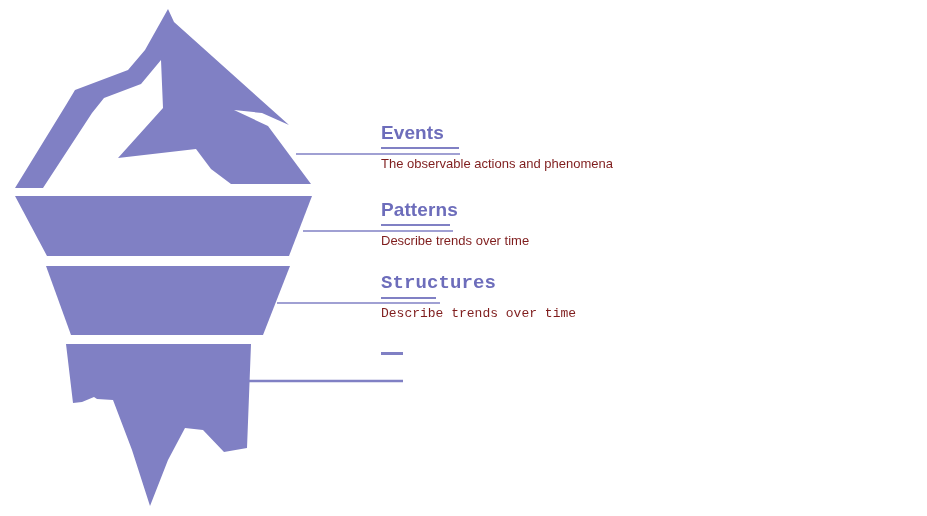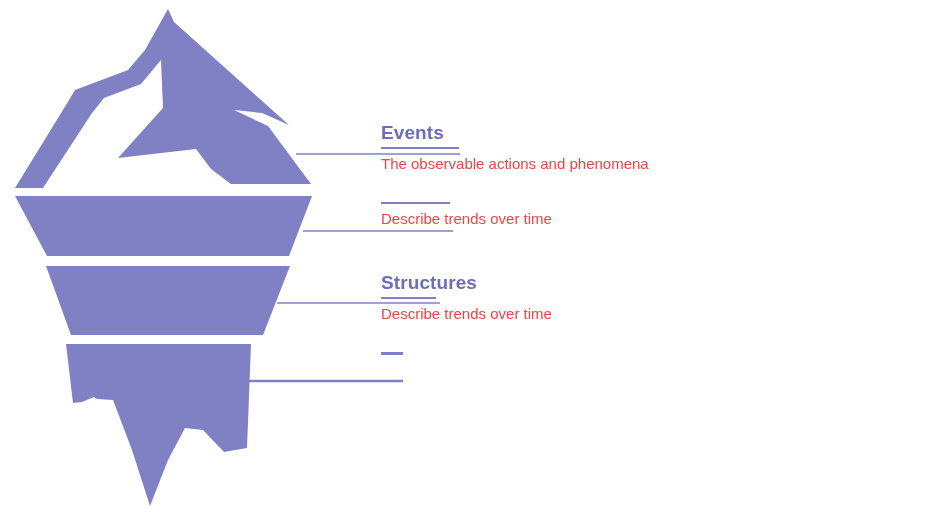"The observable actions and phenomena" .label-desc { color: #ef4444 -> #7f1d1d; font-size: 15px -> 13px }
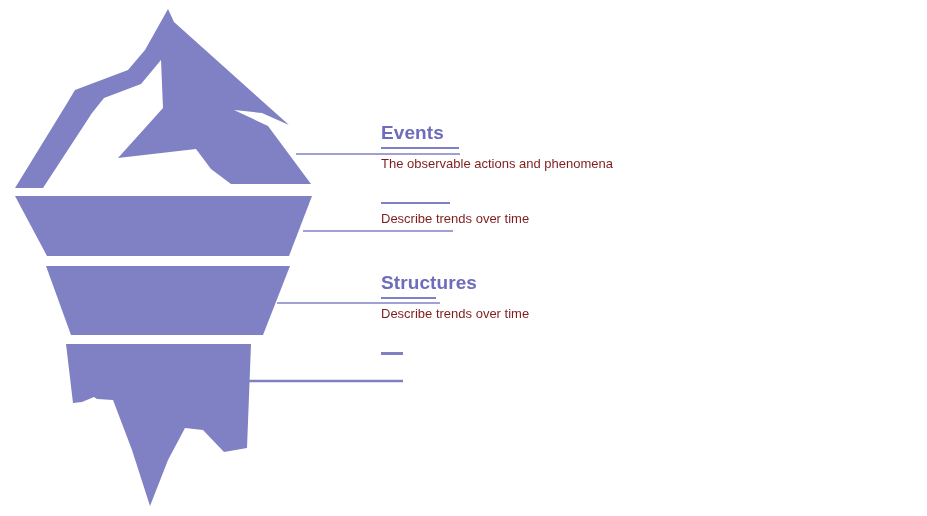"Patterns" div.label-heading { html: none -> <div>Patterns</div> }
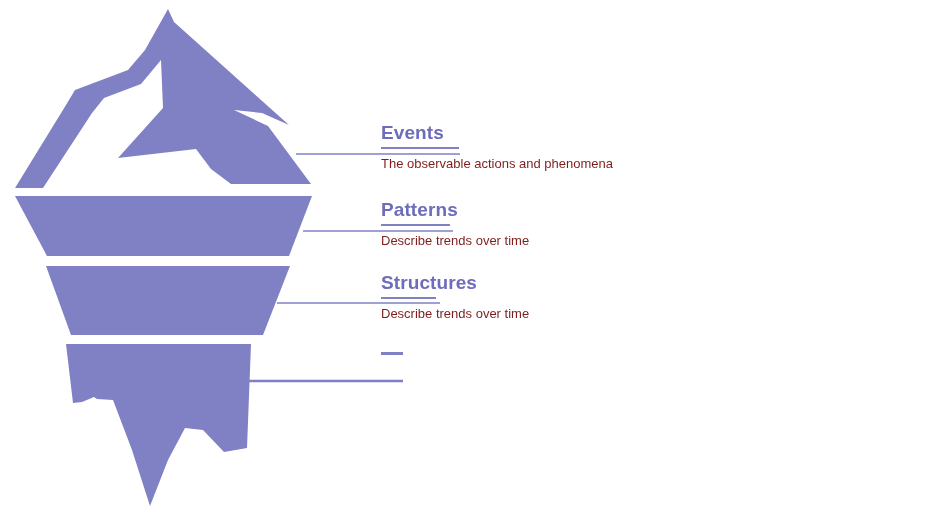"Structures" #group-structures { font-family: none -> Liberation Mono, monospace }
